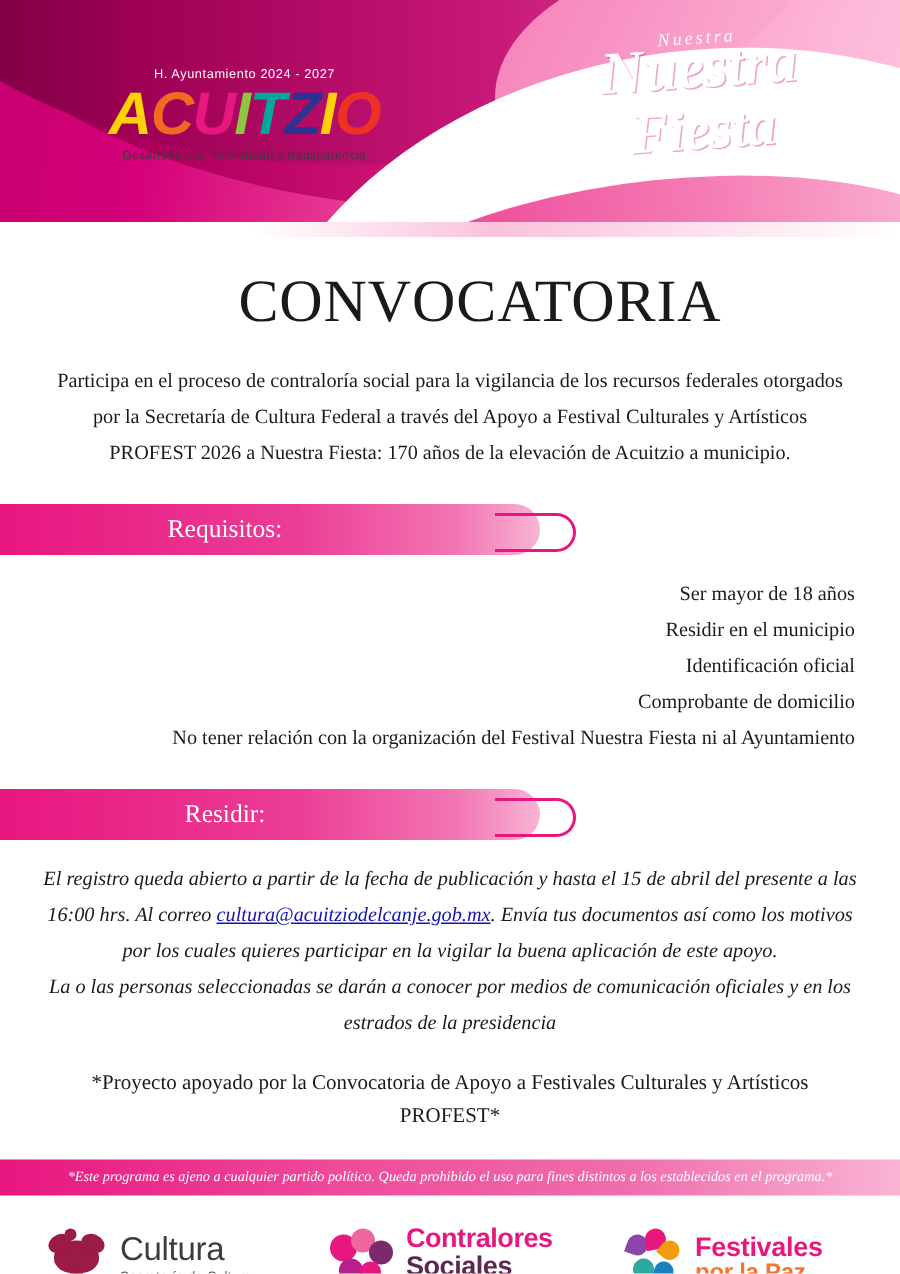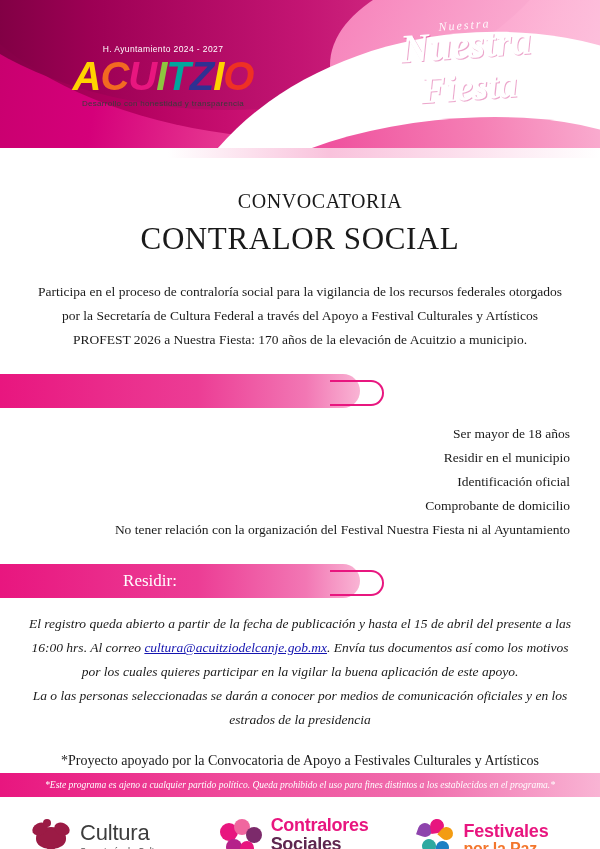"CONVOCATORIA" .title-l1 { font-size: 20px -> 40px }
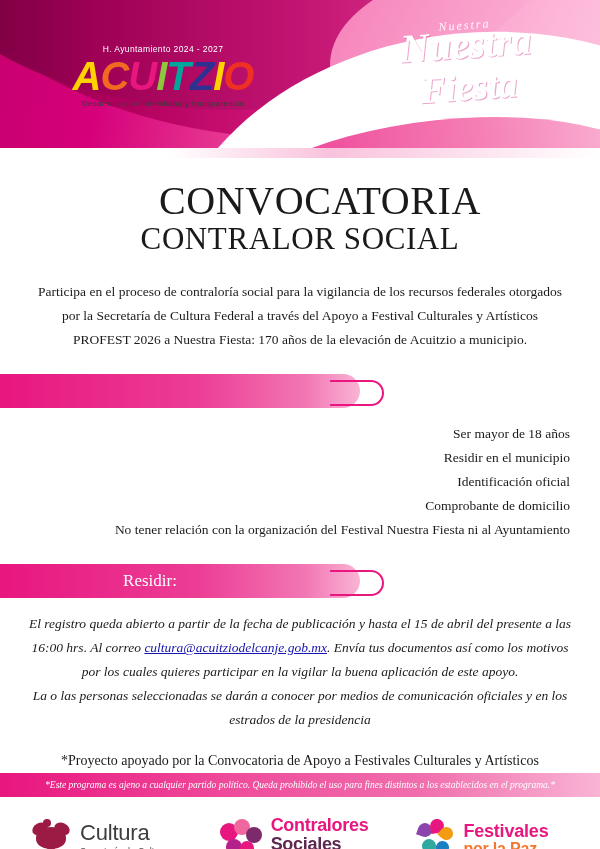"CONTRALOR SOCIAL" div.title-l2 { html: <div>CONTRALOR SOCIAL</div> -> none }
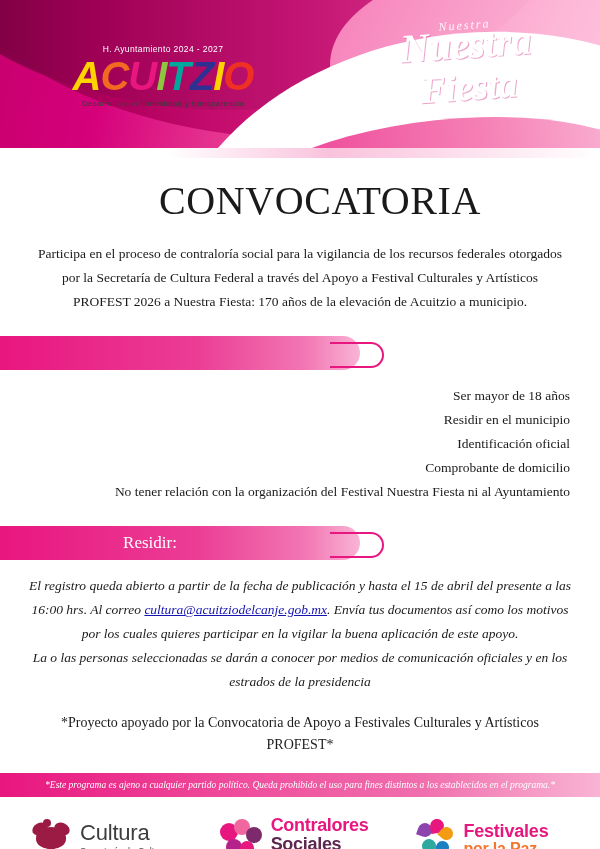"Requisitos:" div.banner-text { html: none -> <div>Requisitos:</div> }
